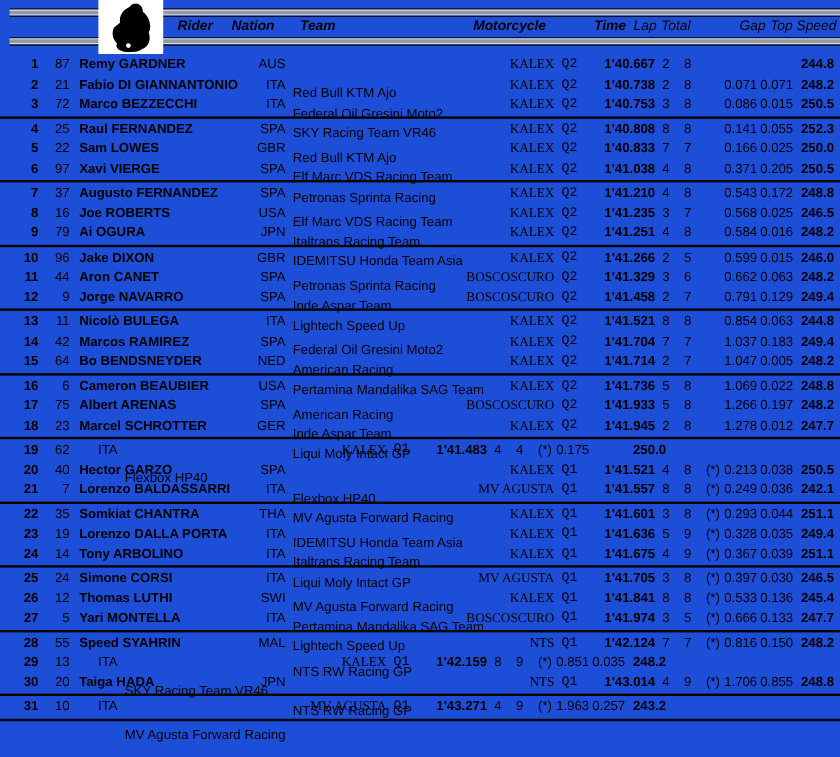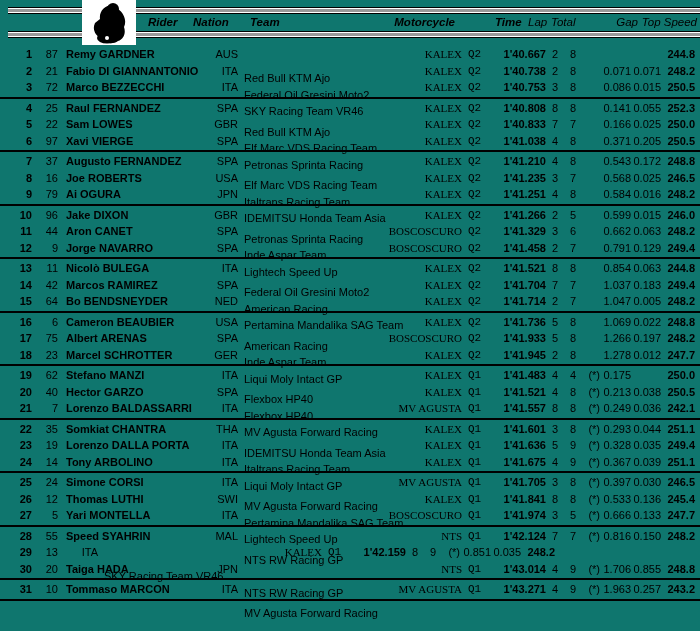"Rider" #sheet { background: #0f766e -> #1d4ed8 }
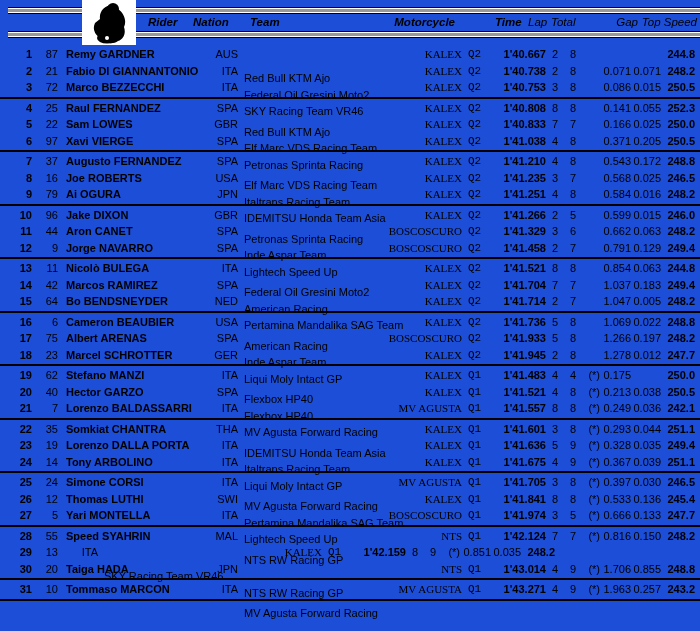"Stefano MANZI" span.c { html: <span>Stefano MANZI</span> -> none }
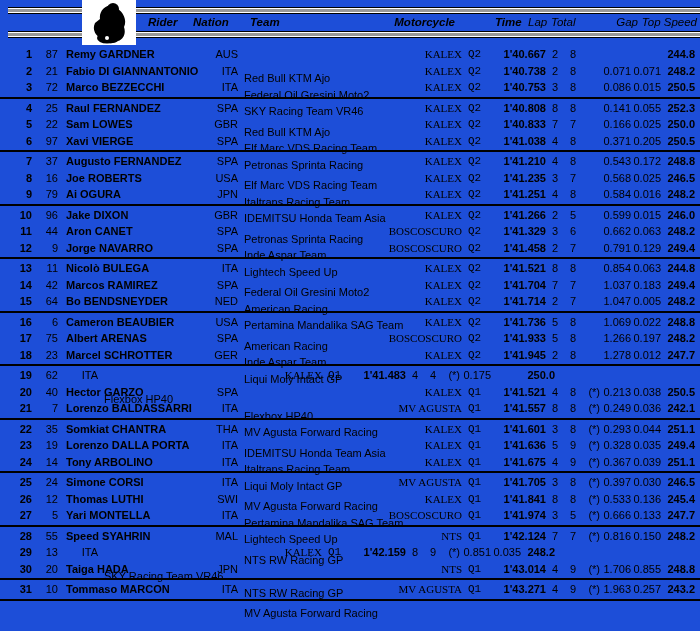"Tommaso MARCON" span.c { html: <span>Tommaso MARCON</span> -> none }
